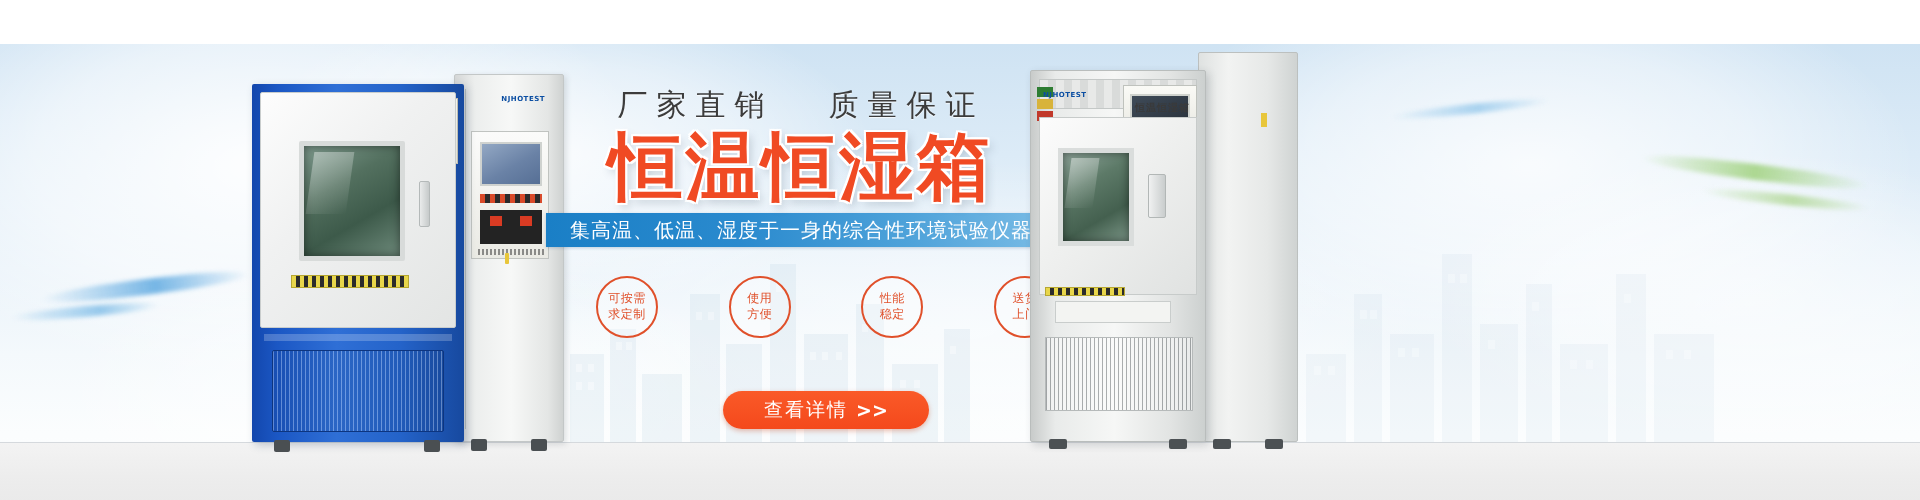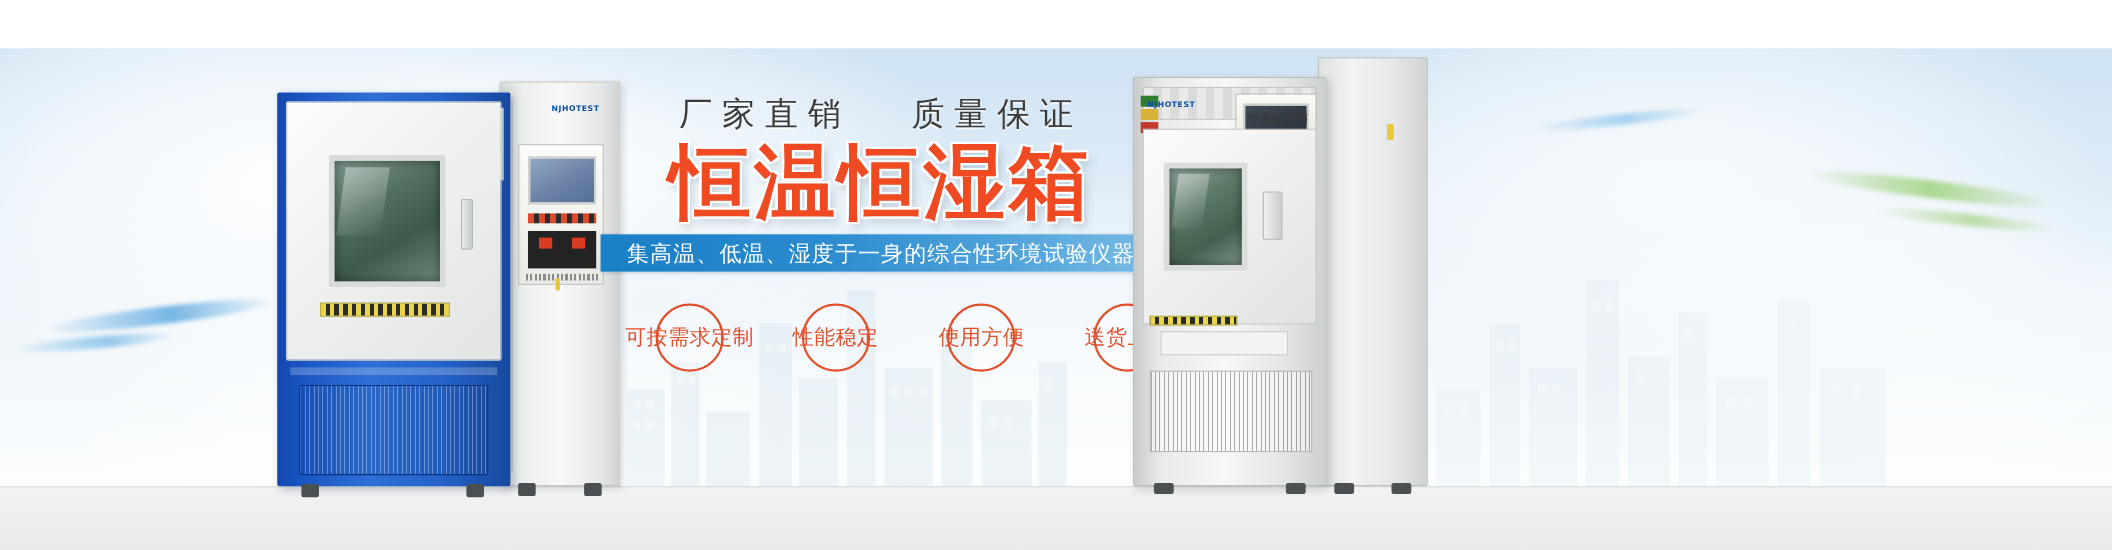"可按需" .badge { flex-direction: none -> column; font-size: 19px -> 12px }
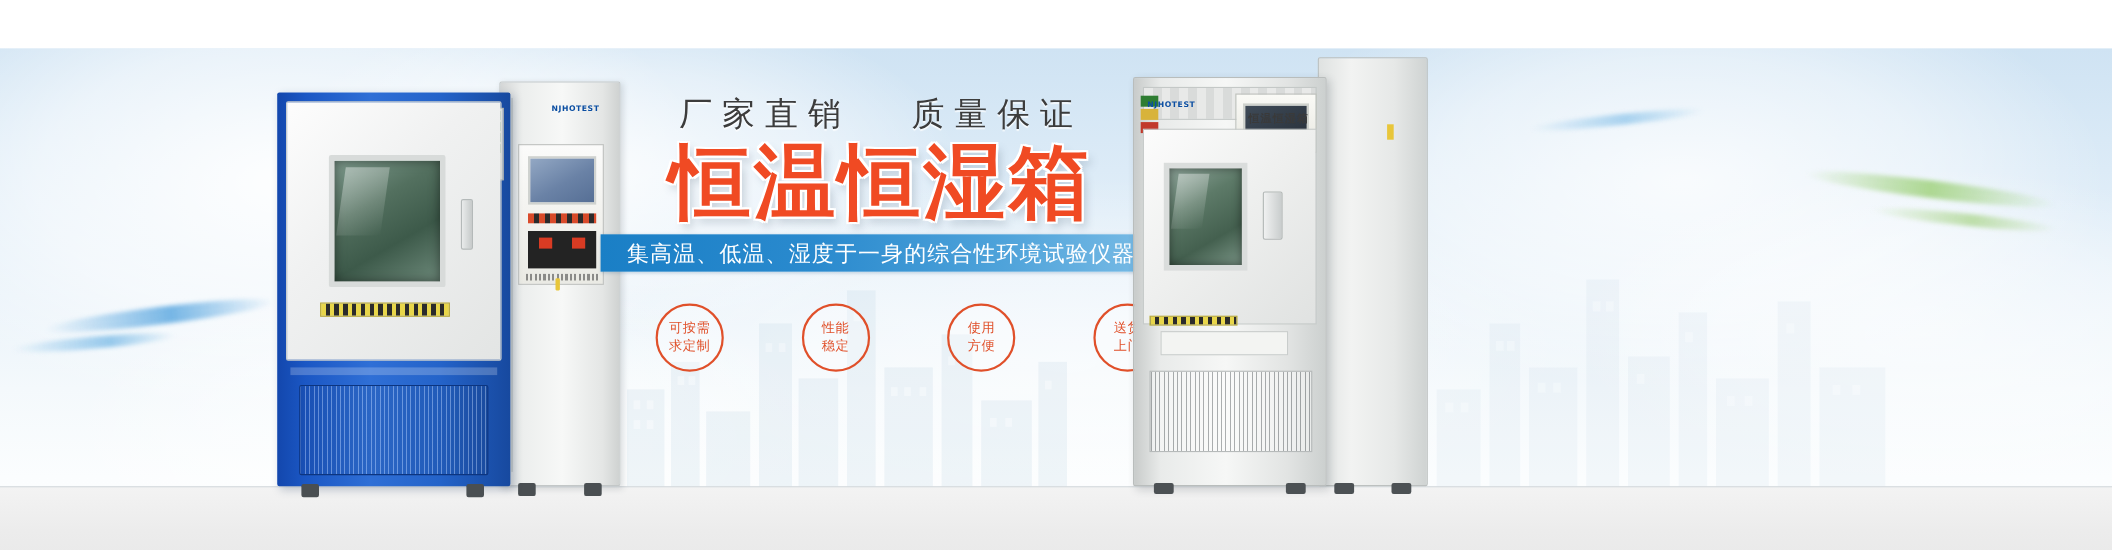"性能" div.badge { order: before "使用" -> after "使用" }
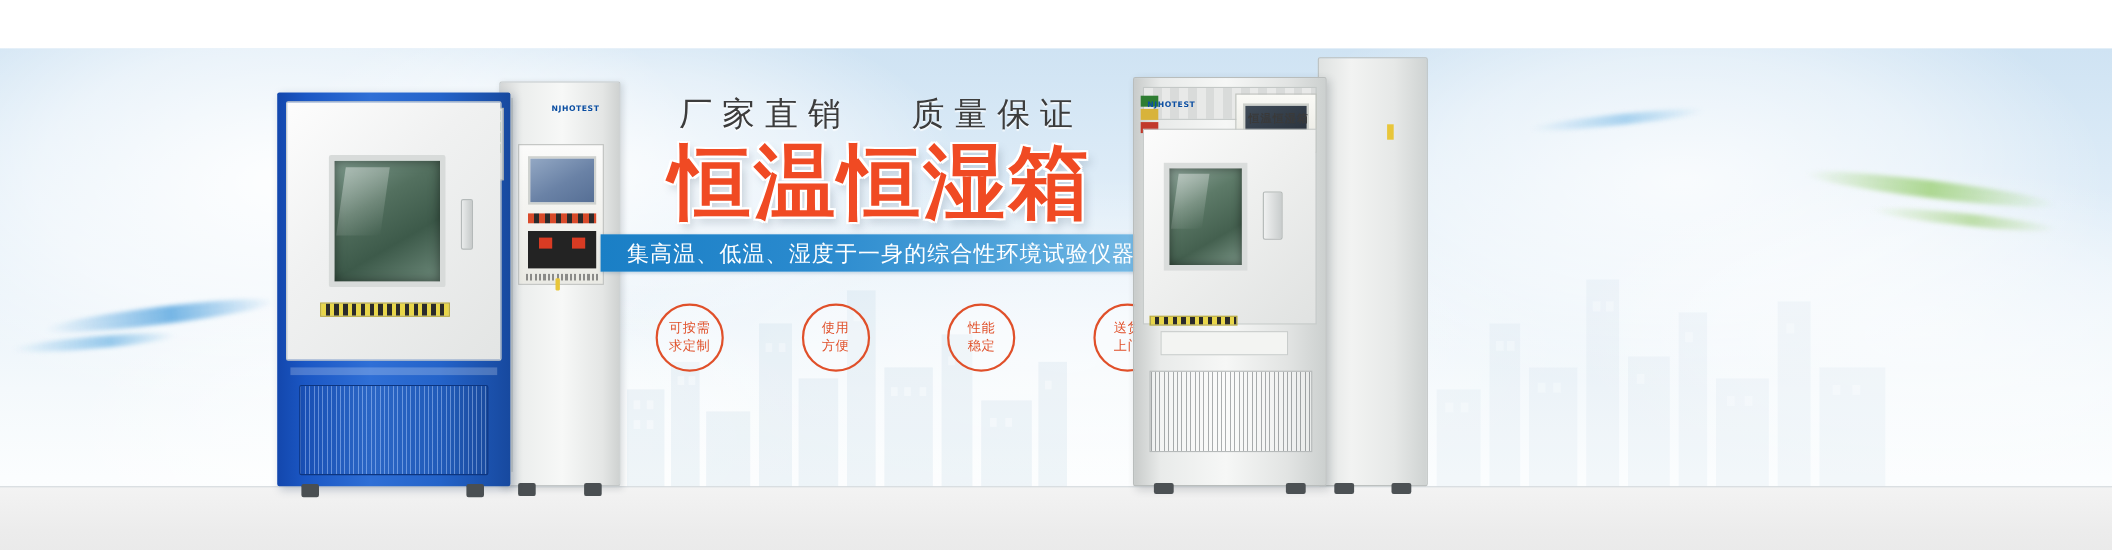"查看详情" div.cta { html: none -> <div> <span>查看详情</span> <span>&gt;&gt;</span> </div> }
